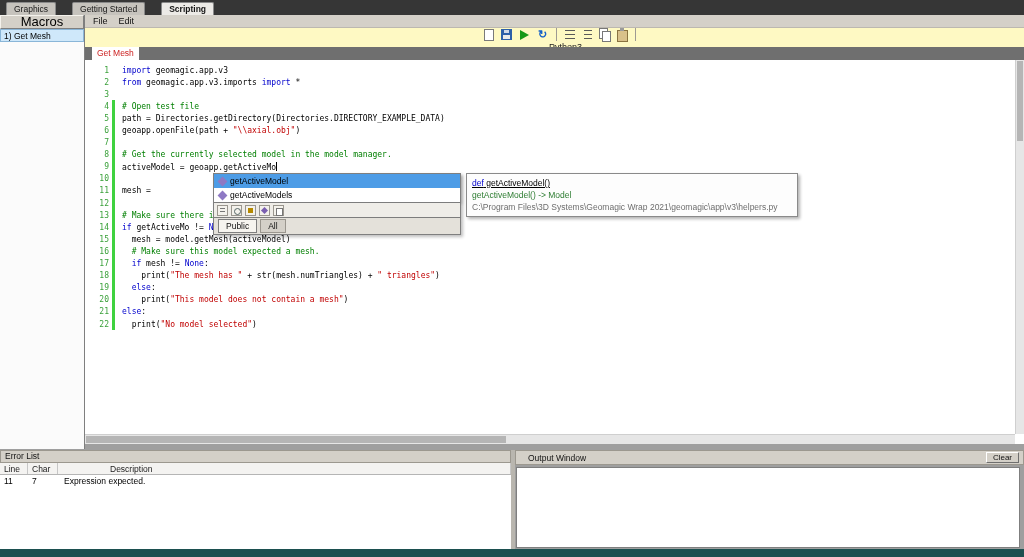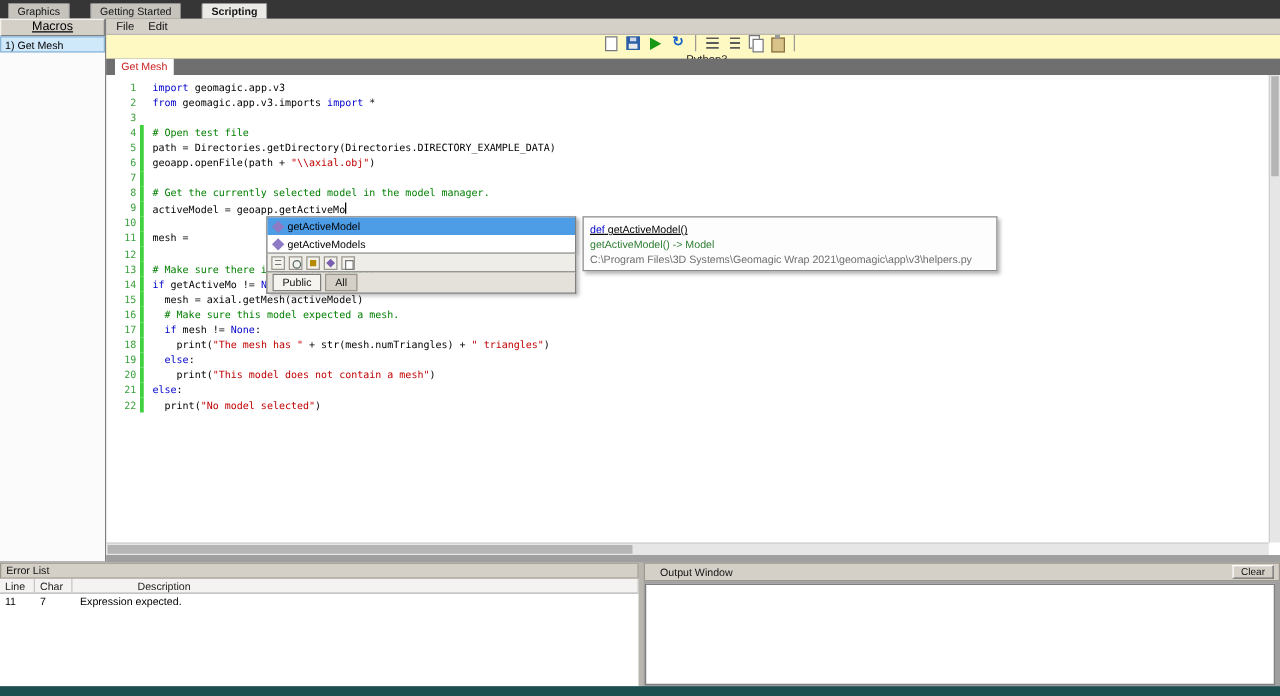"Macros" .sidebar-header { font-size: 10px -> 13px; text-decoration: underline -> none }
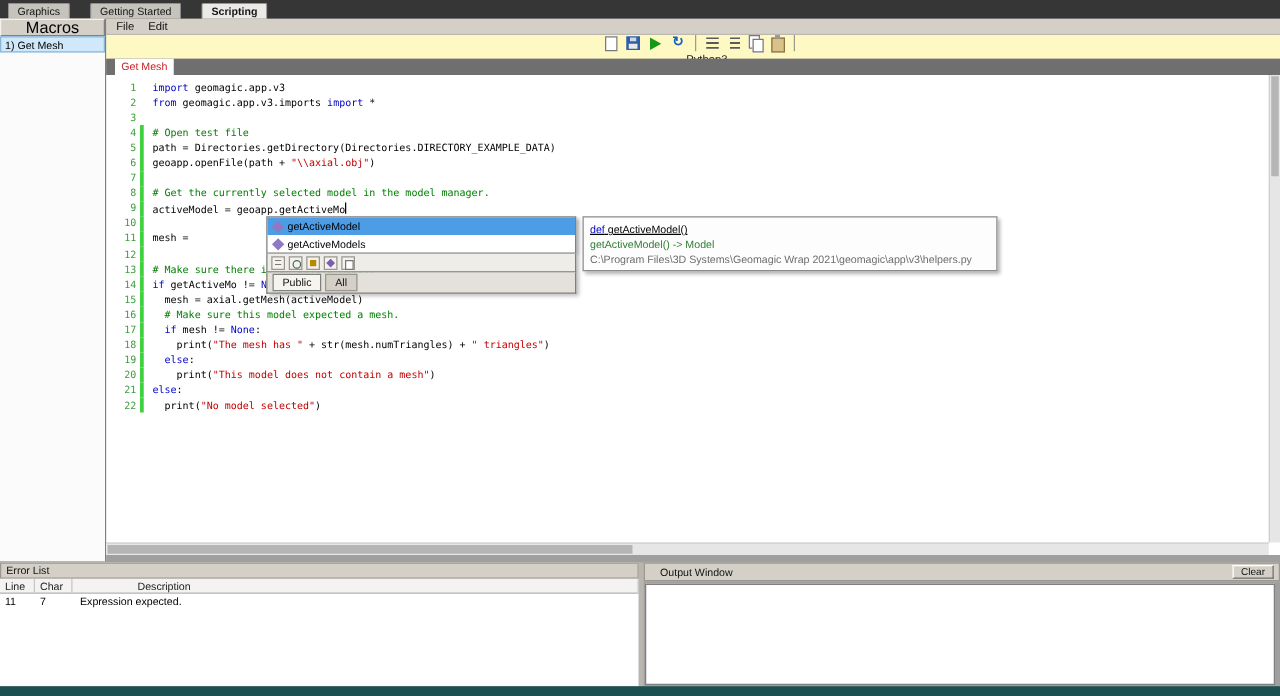"mesh = axial.getMesh(activeModel)" span.tok-pl { text: axial.getMesh -> model.getMesh }
